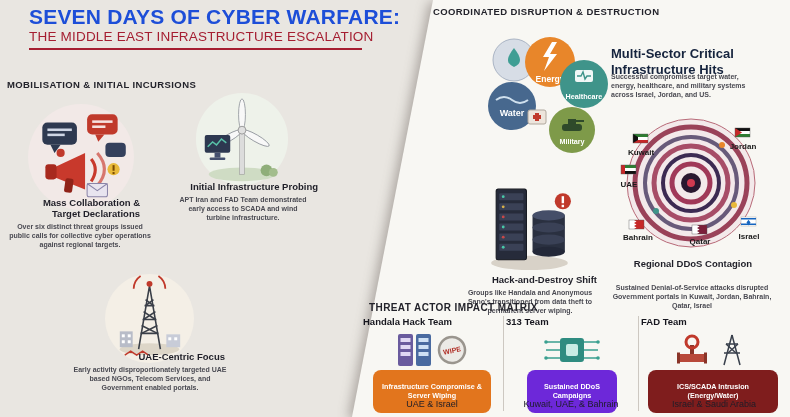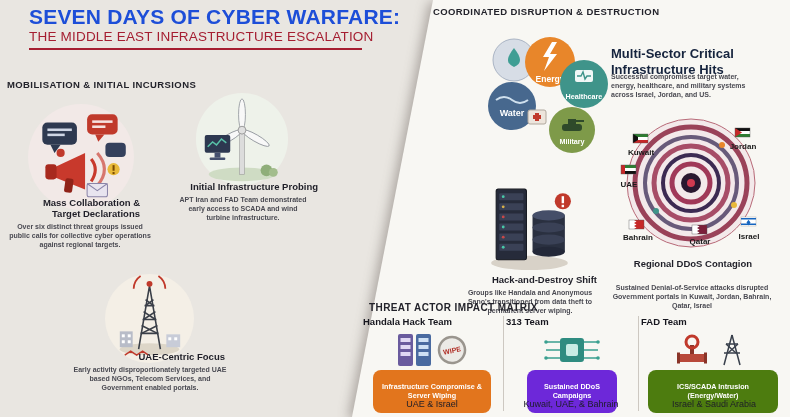"ICS/SCADA Intrusion (Energy/Water)" .badge.b2 { background: #4d7c0f -> #7f1d1d }
